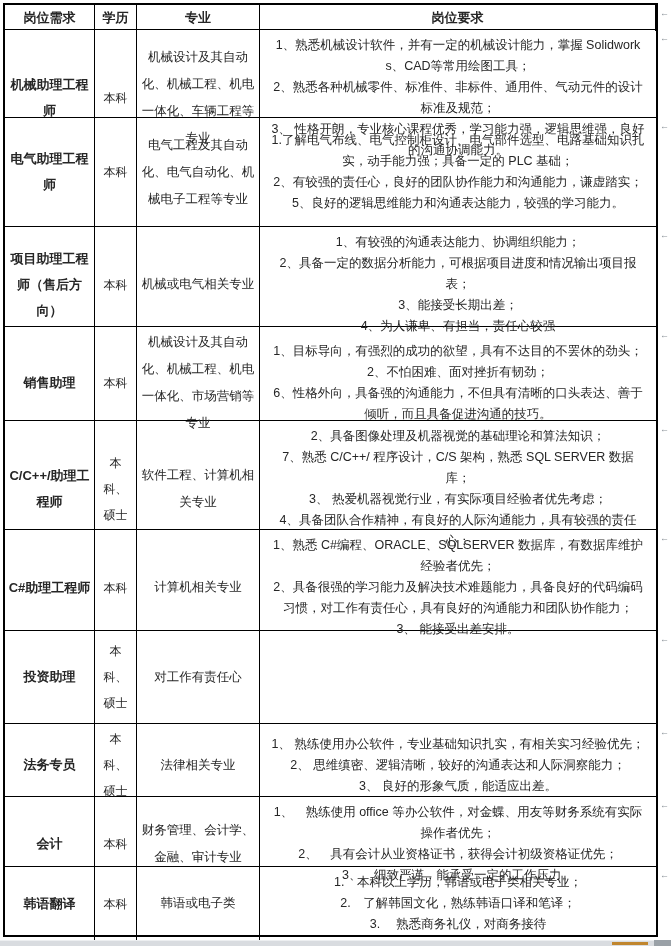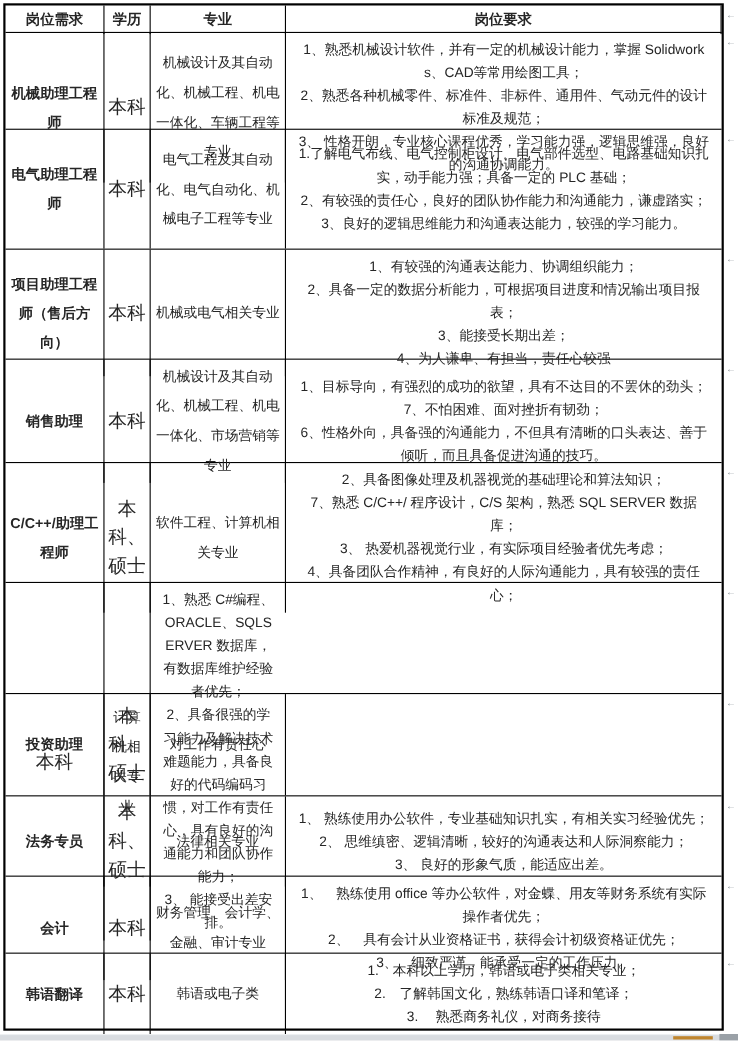"本科" .edu { font-size: 17px -> 12px }
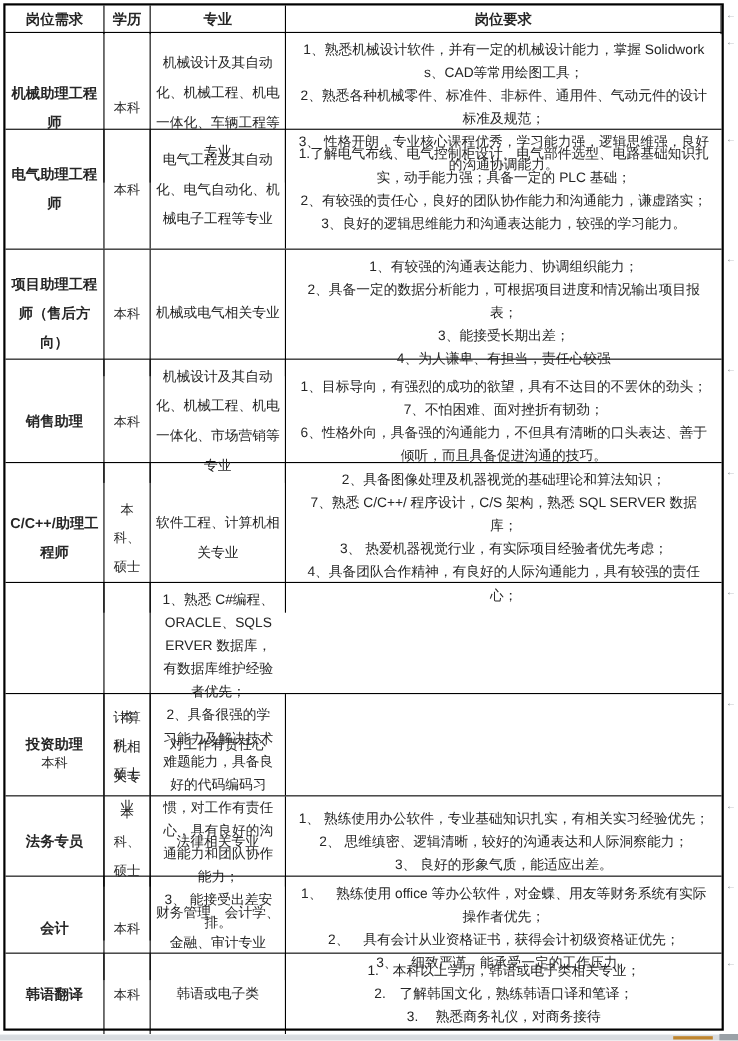"3、良好的逻辑思维能力和沟通表达能力，较强的学习能力。" p { text: 3 -> 5 }
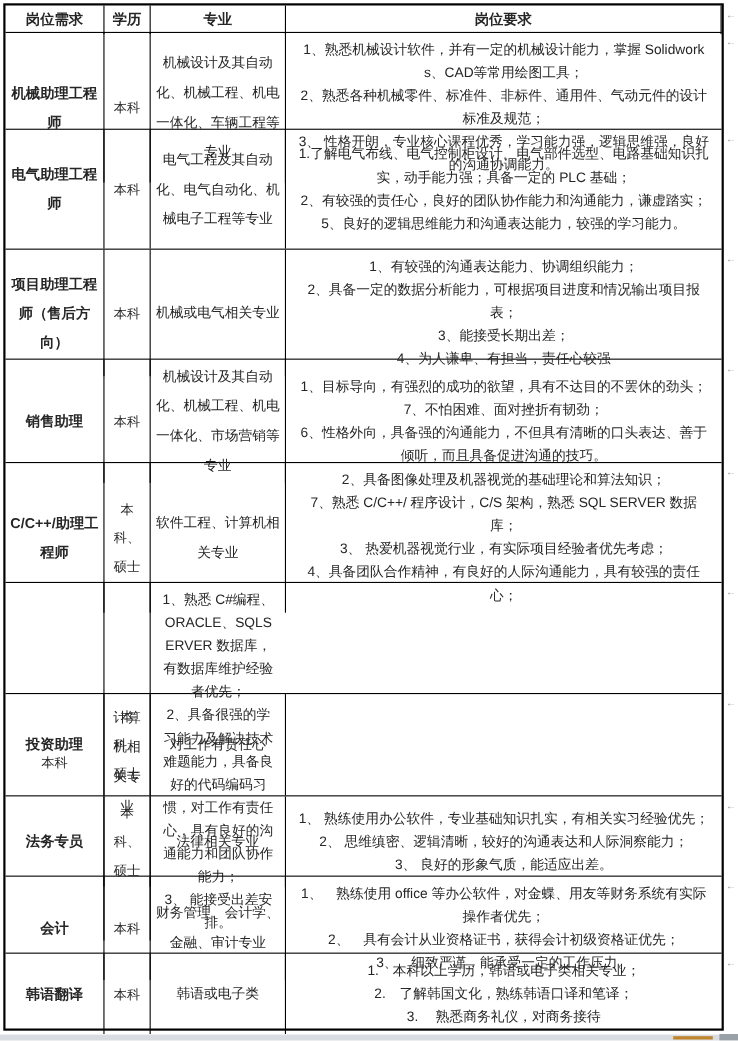"7、不怕困难、面对挫折有韧劲；" p { text: 7 -> 2 }
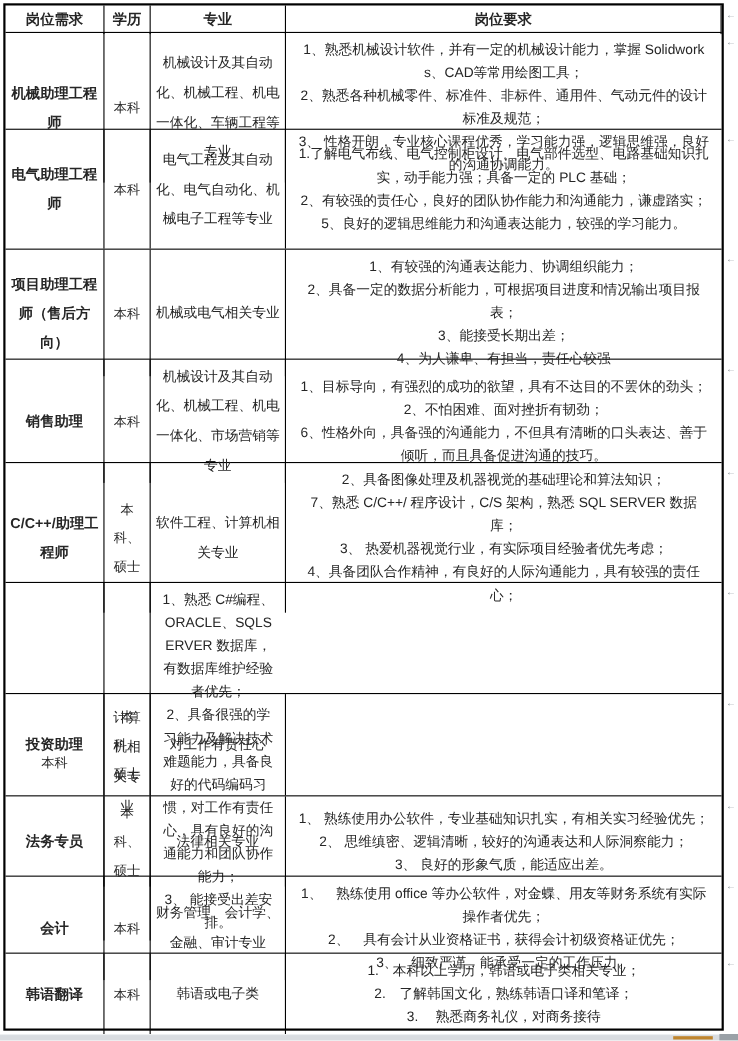"C#助理工程师" div.cell { html: none -> <div>C#助理工程师</div> }
